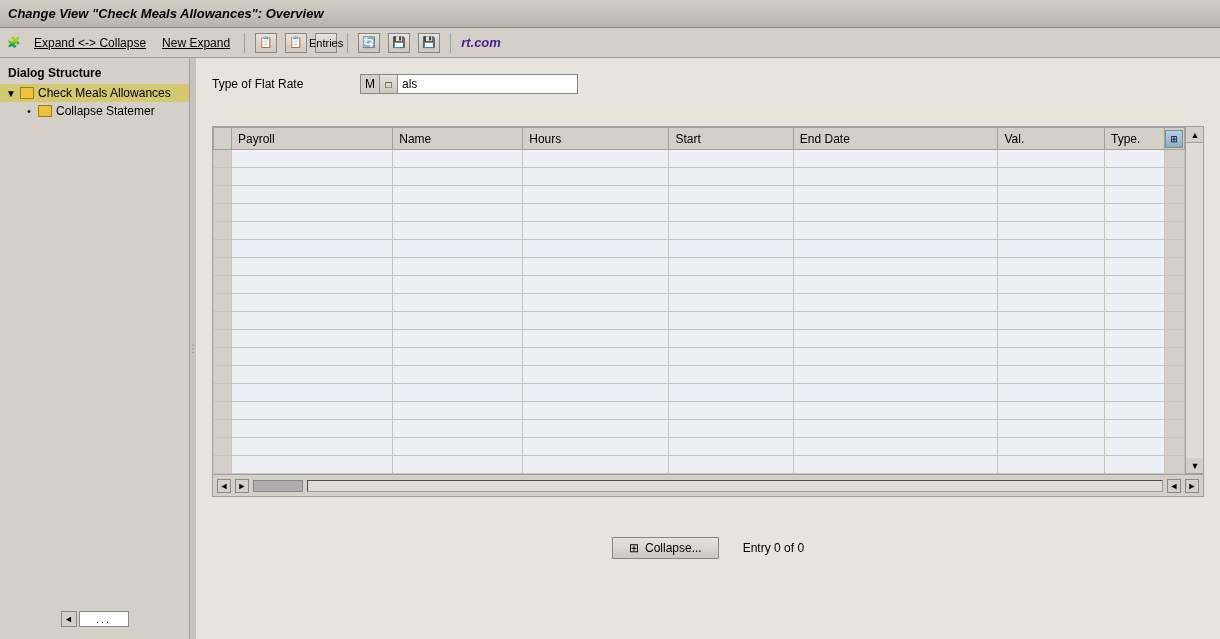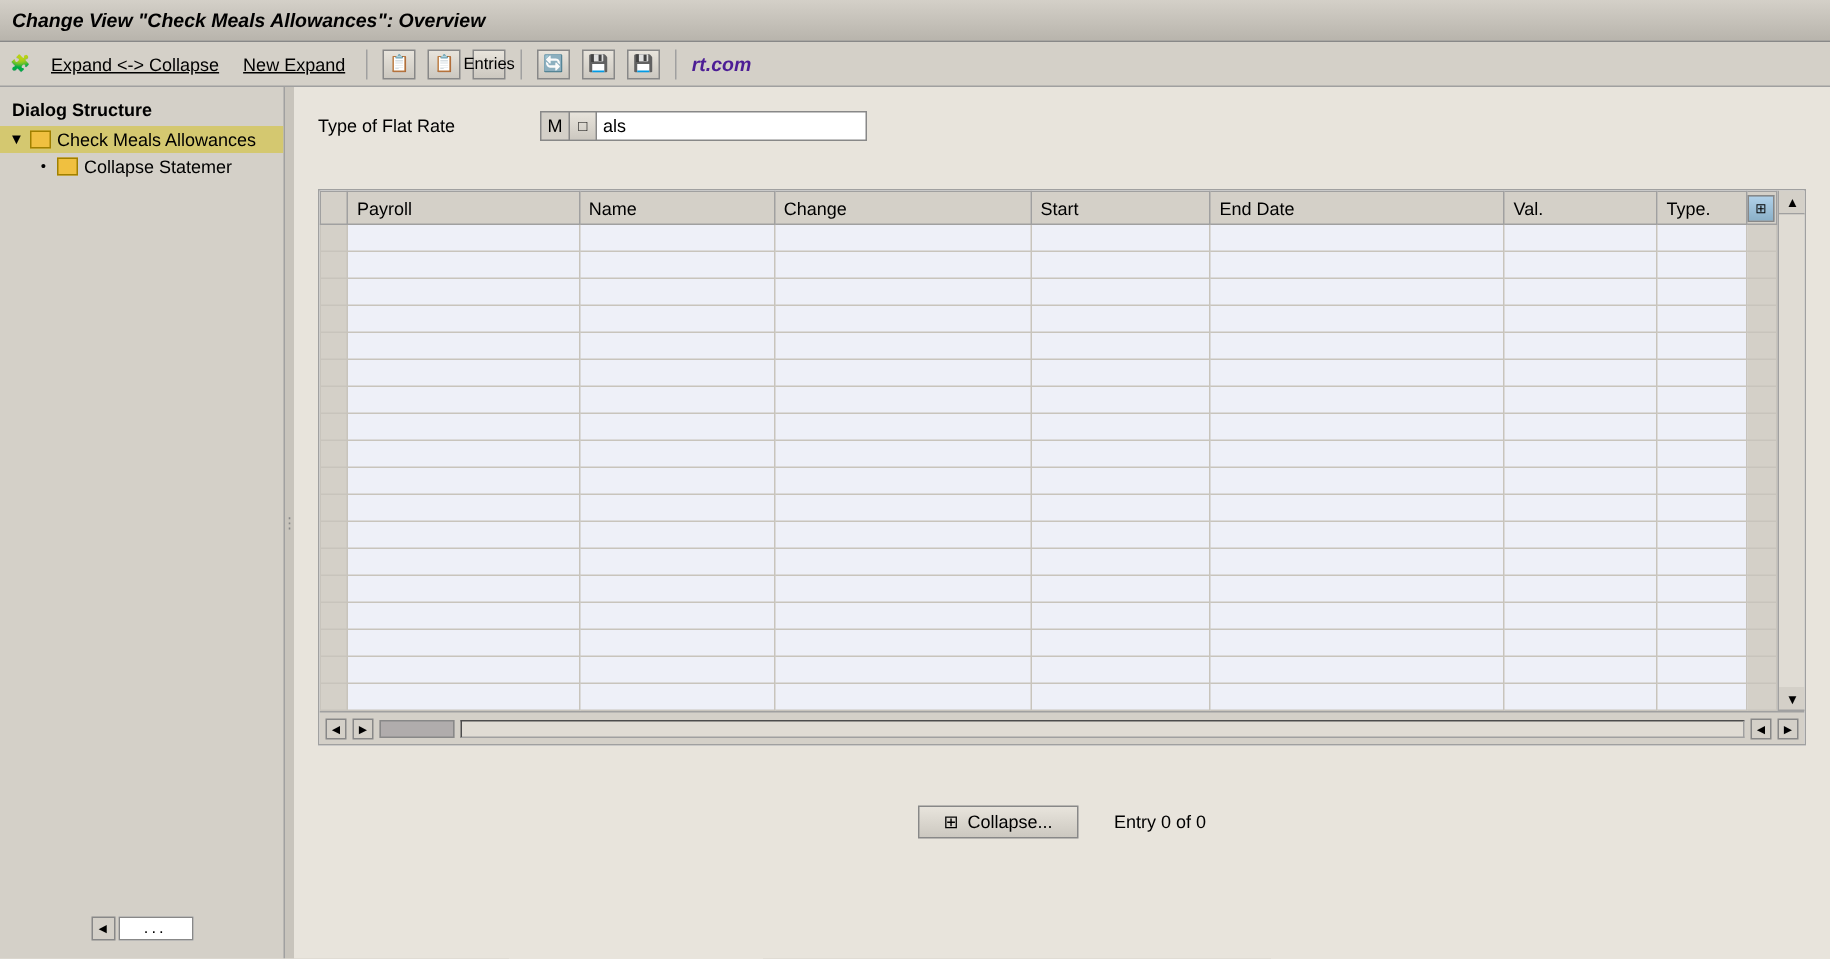"Change" span { text: Change -> Hours }
